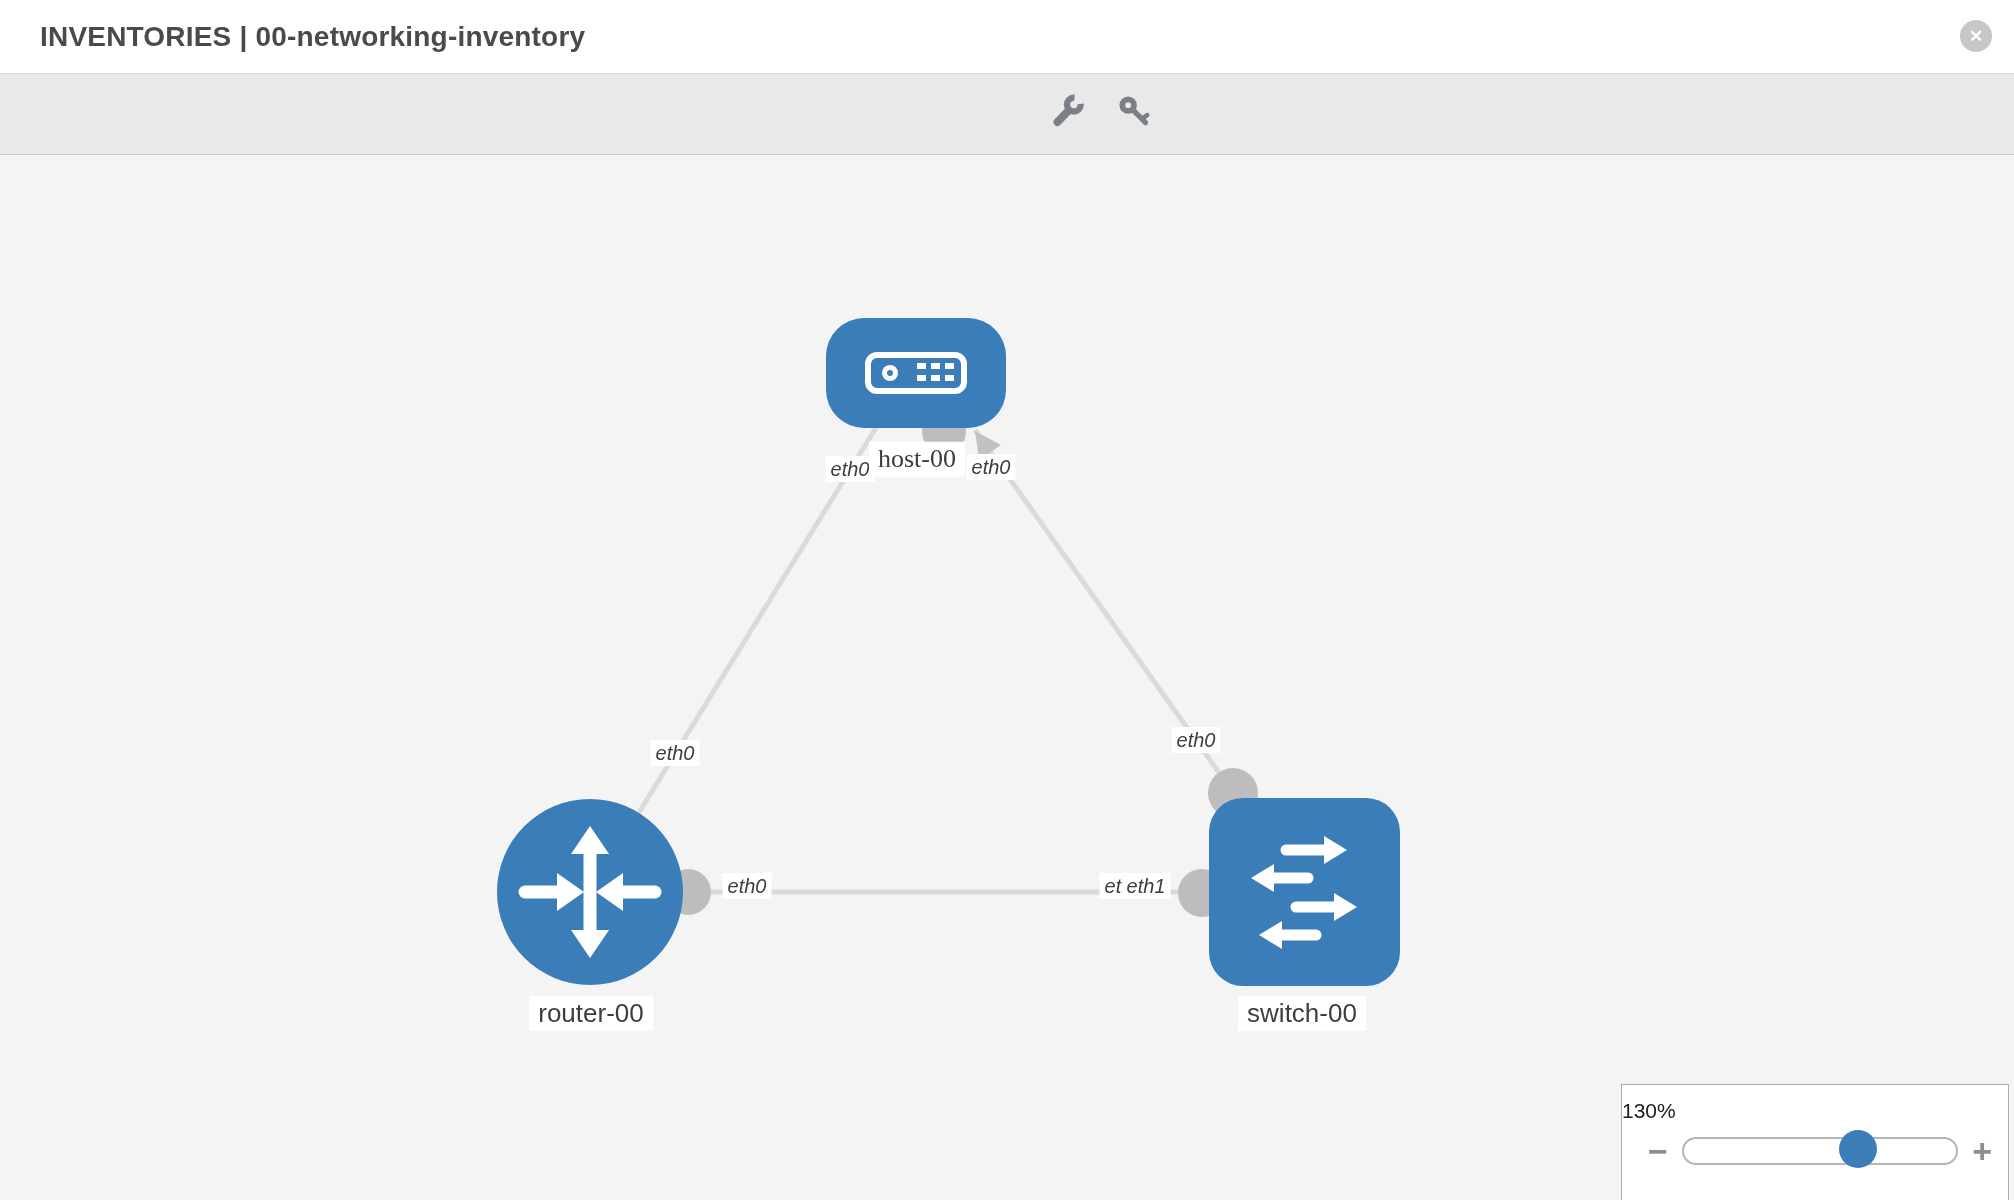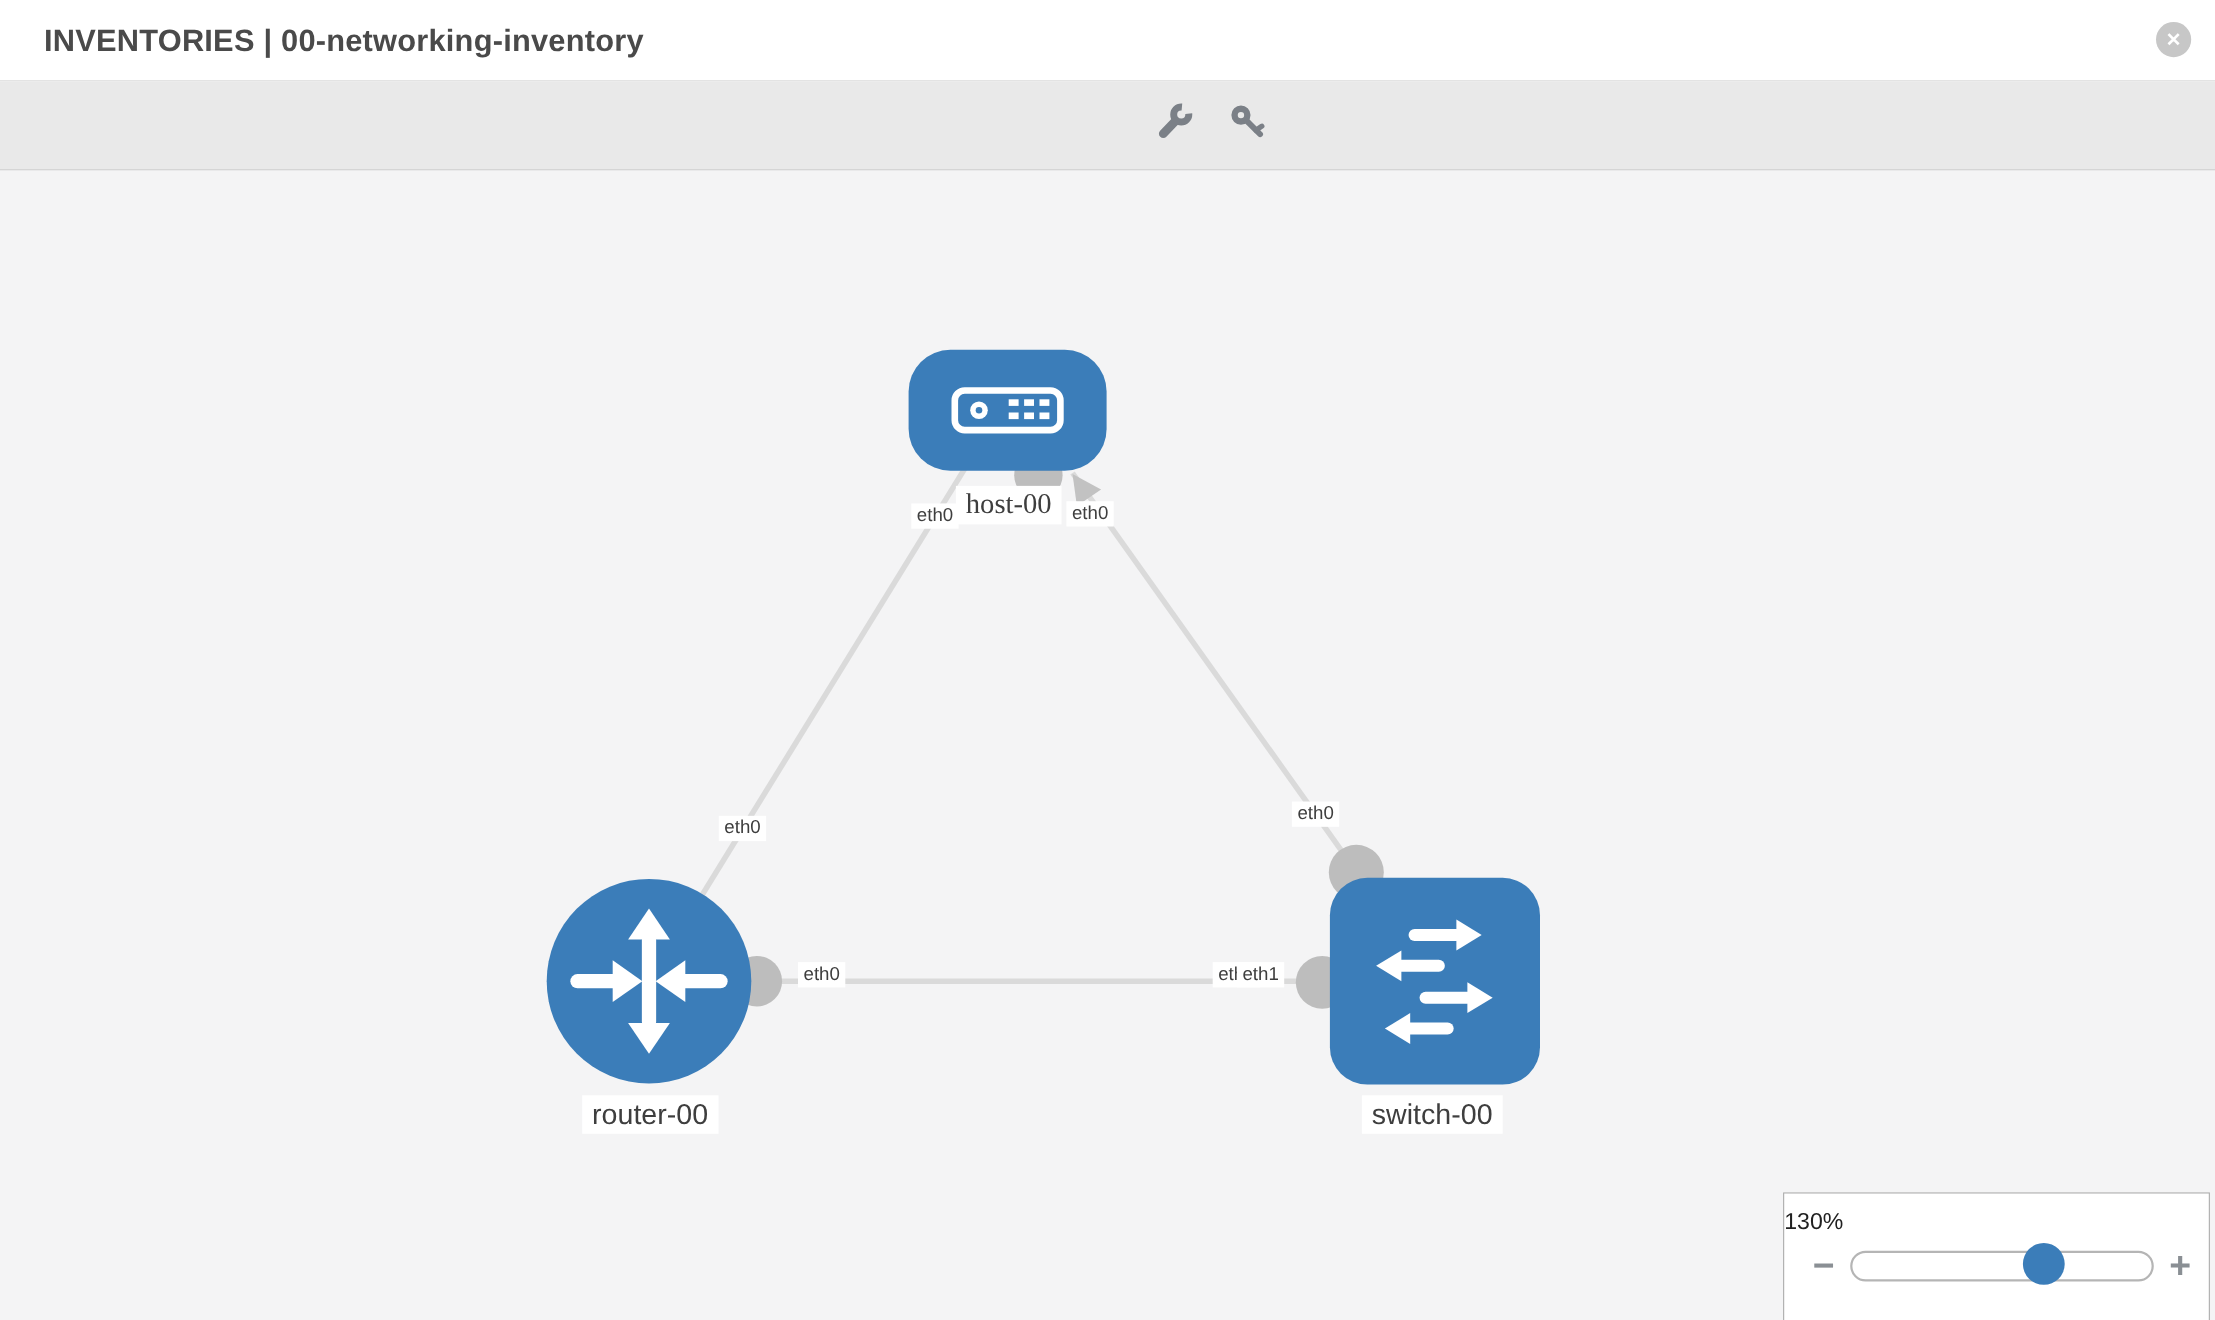"eth0" .if-label { font-size: 17px -> 20px; font-style: none -> italic }
